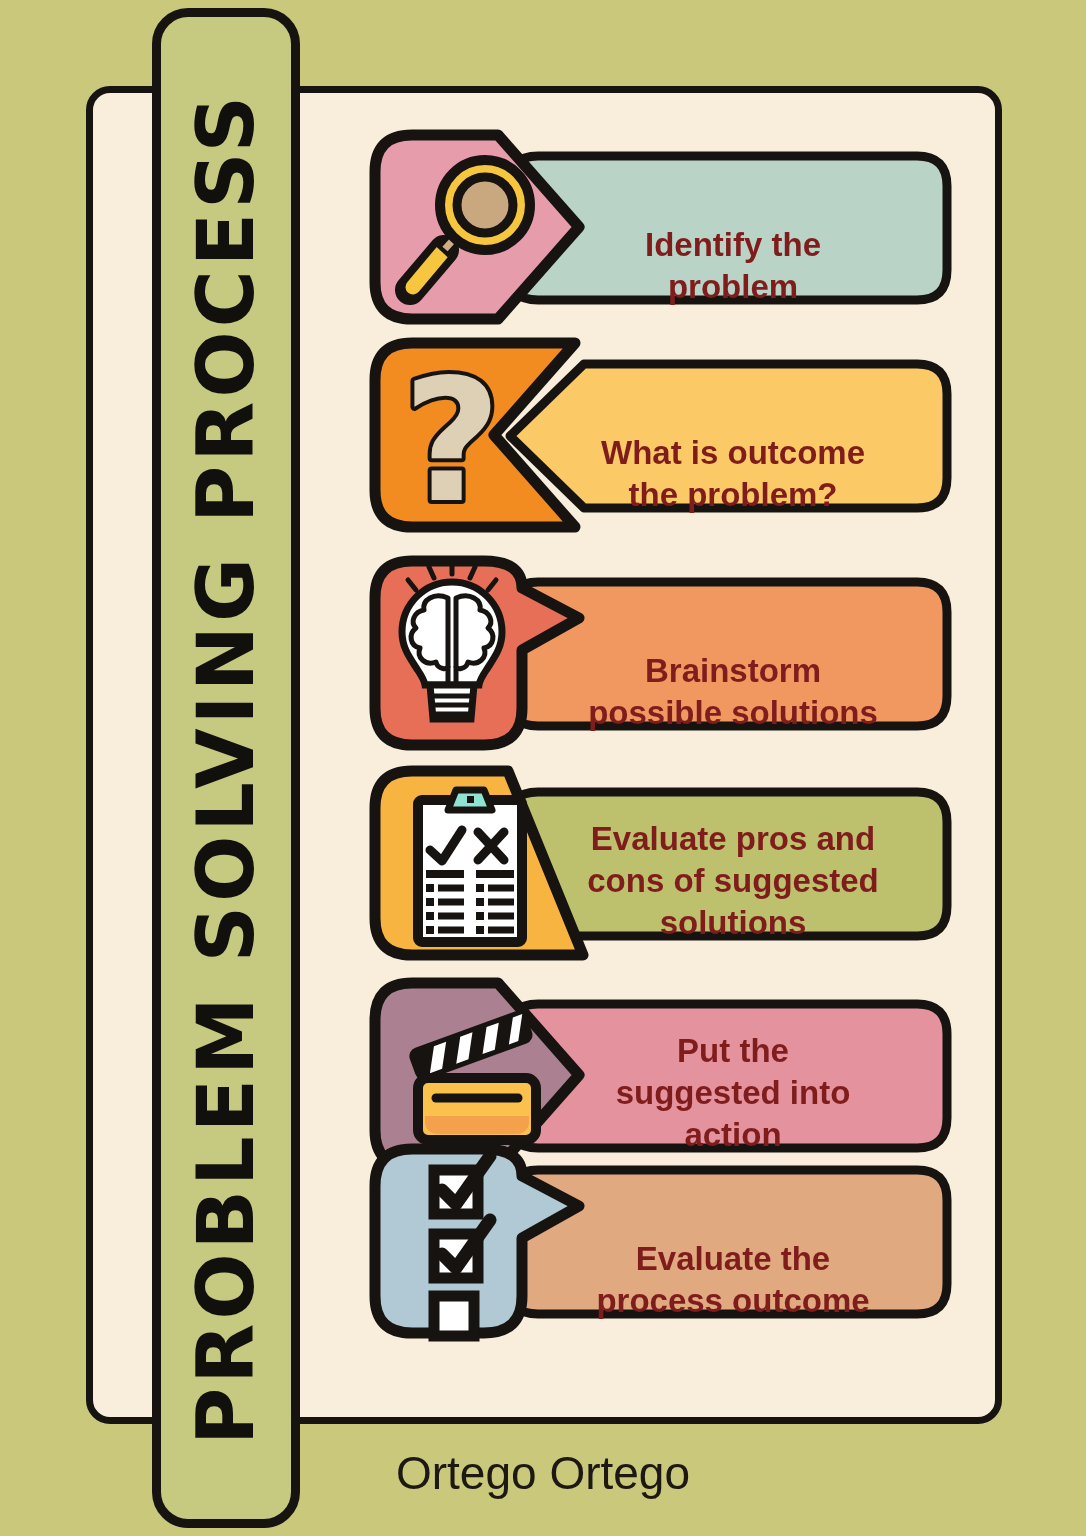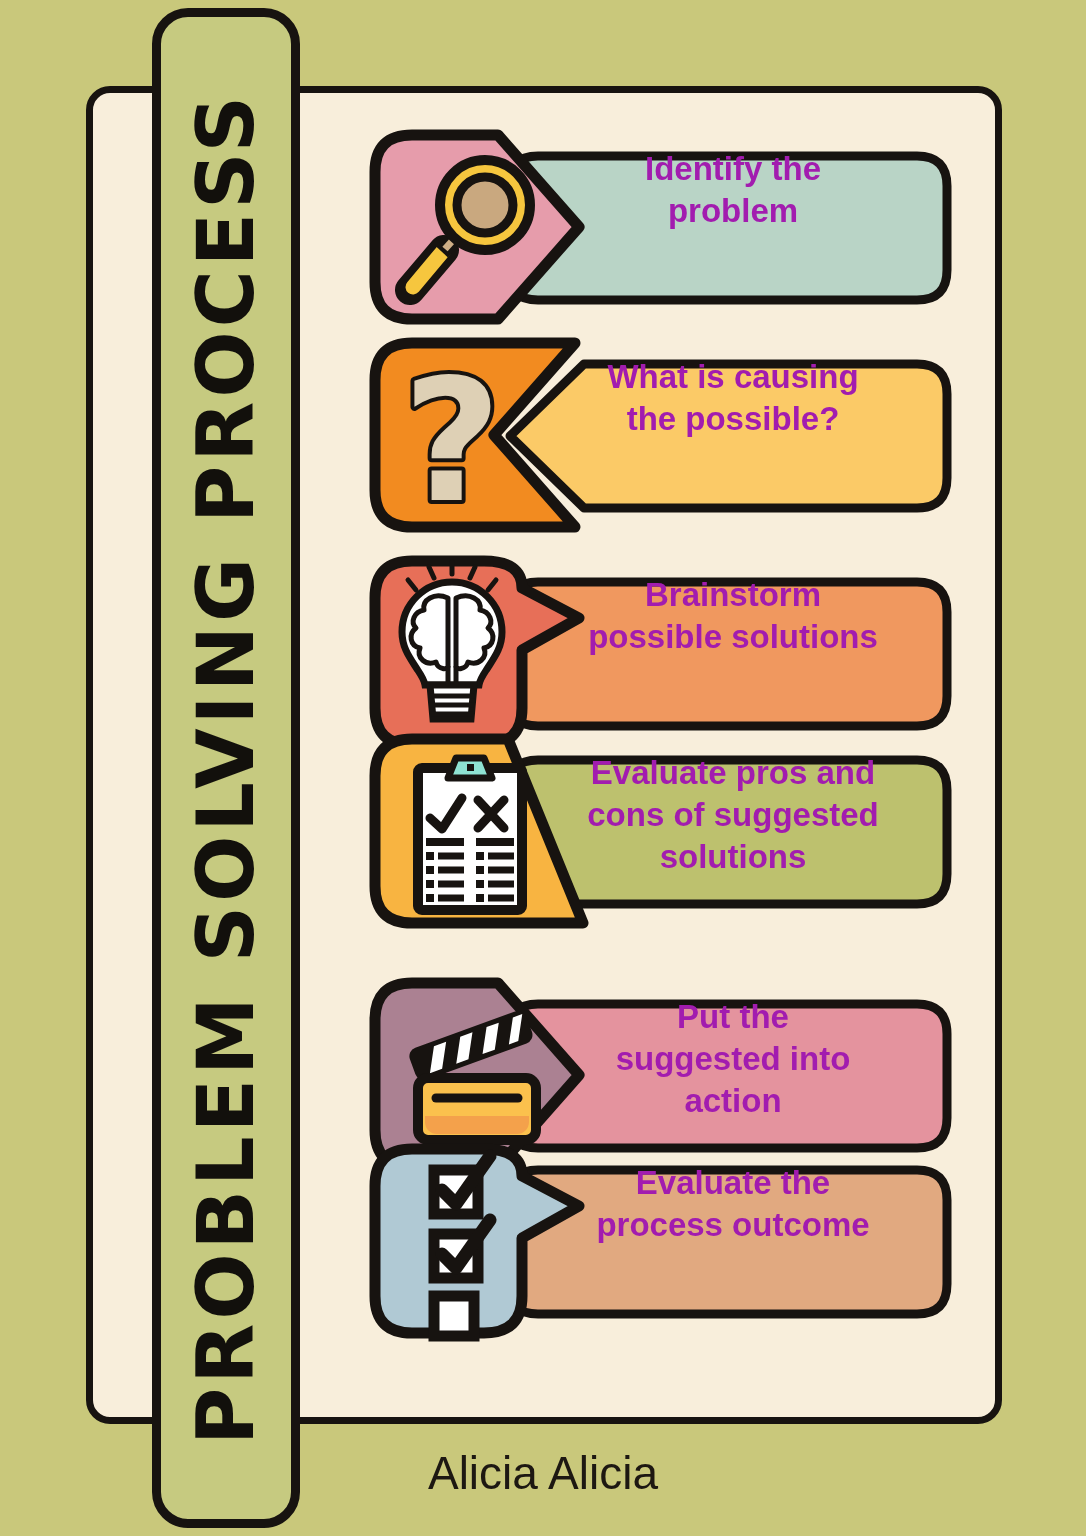"Identify the problem" .label-text { align-items: flex-start -> flex-end; color: #a21caf -> #7f1d1d }
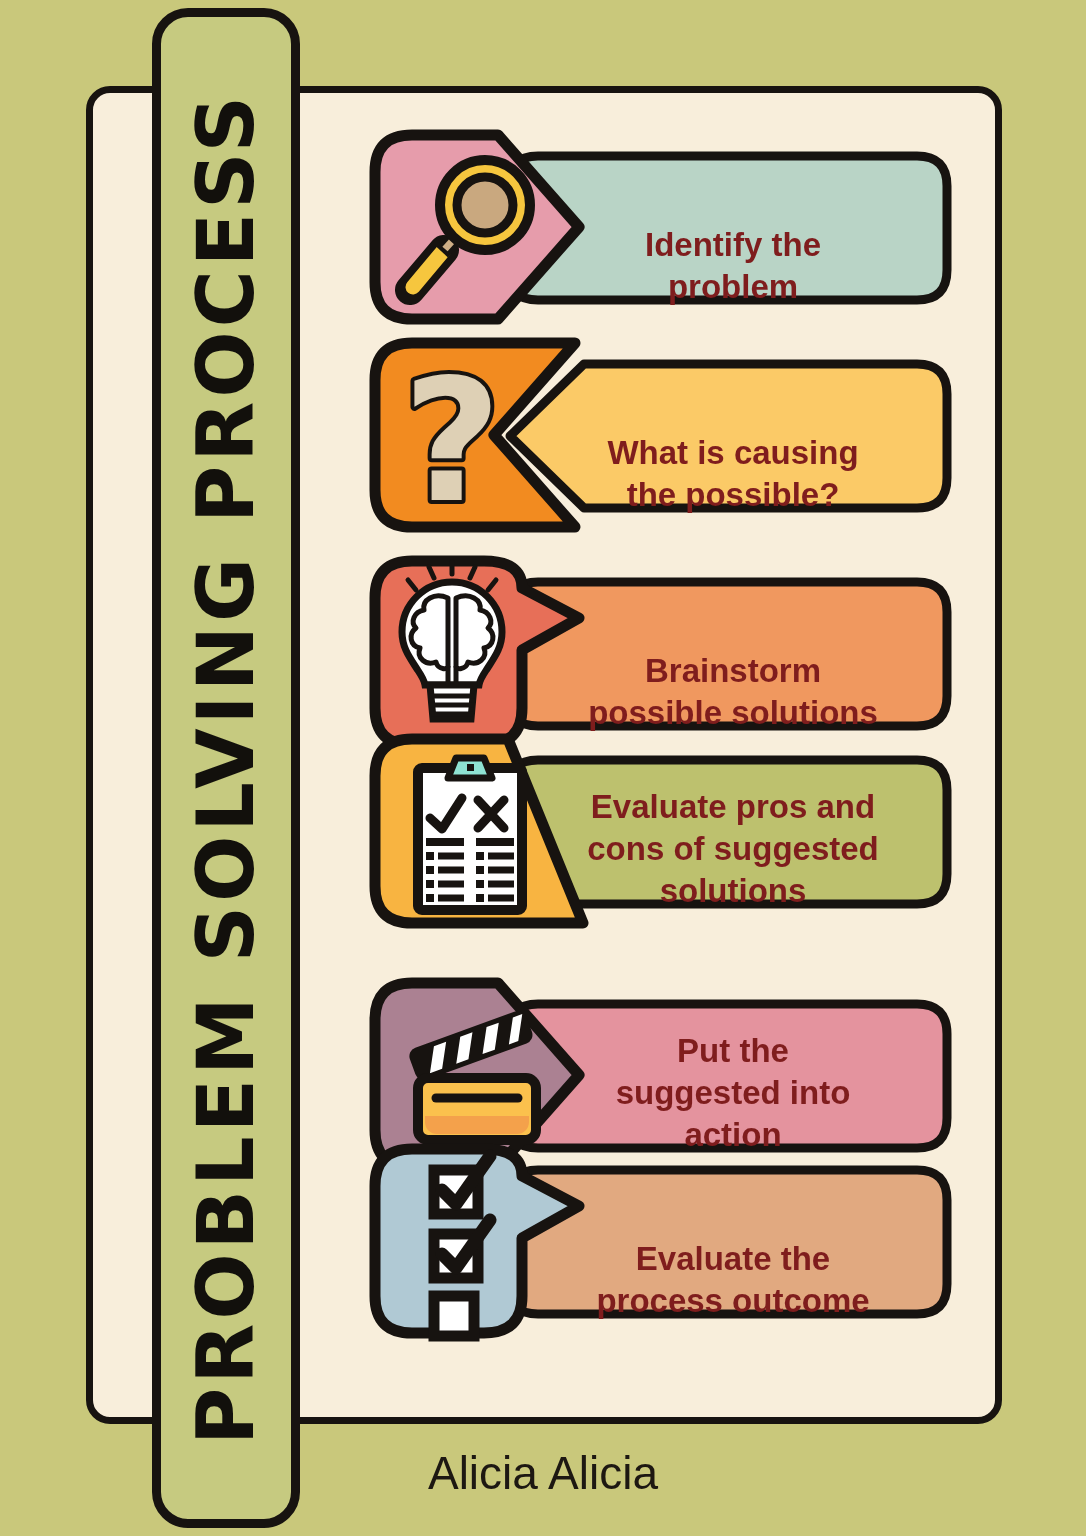"What is causing the possible?" span { text: causing the possible -> outcome the problem }
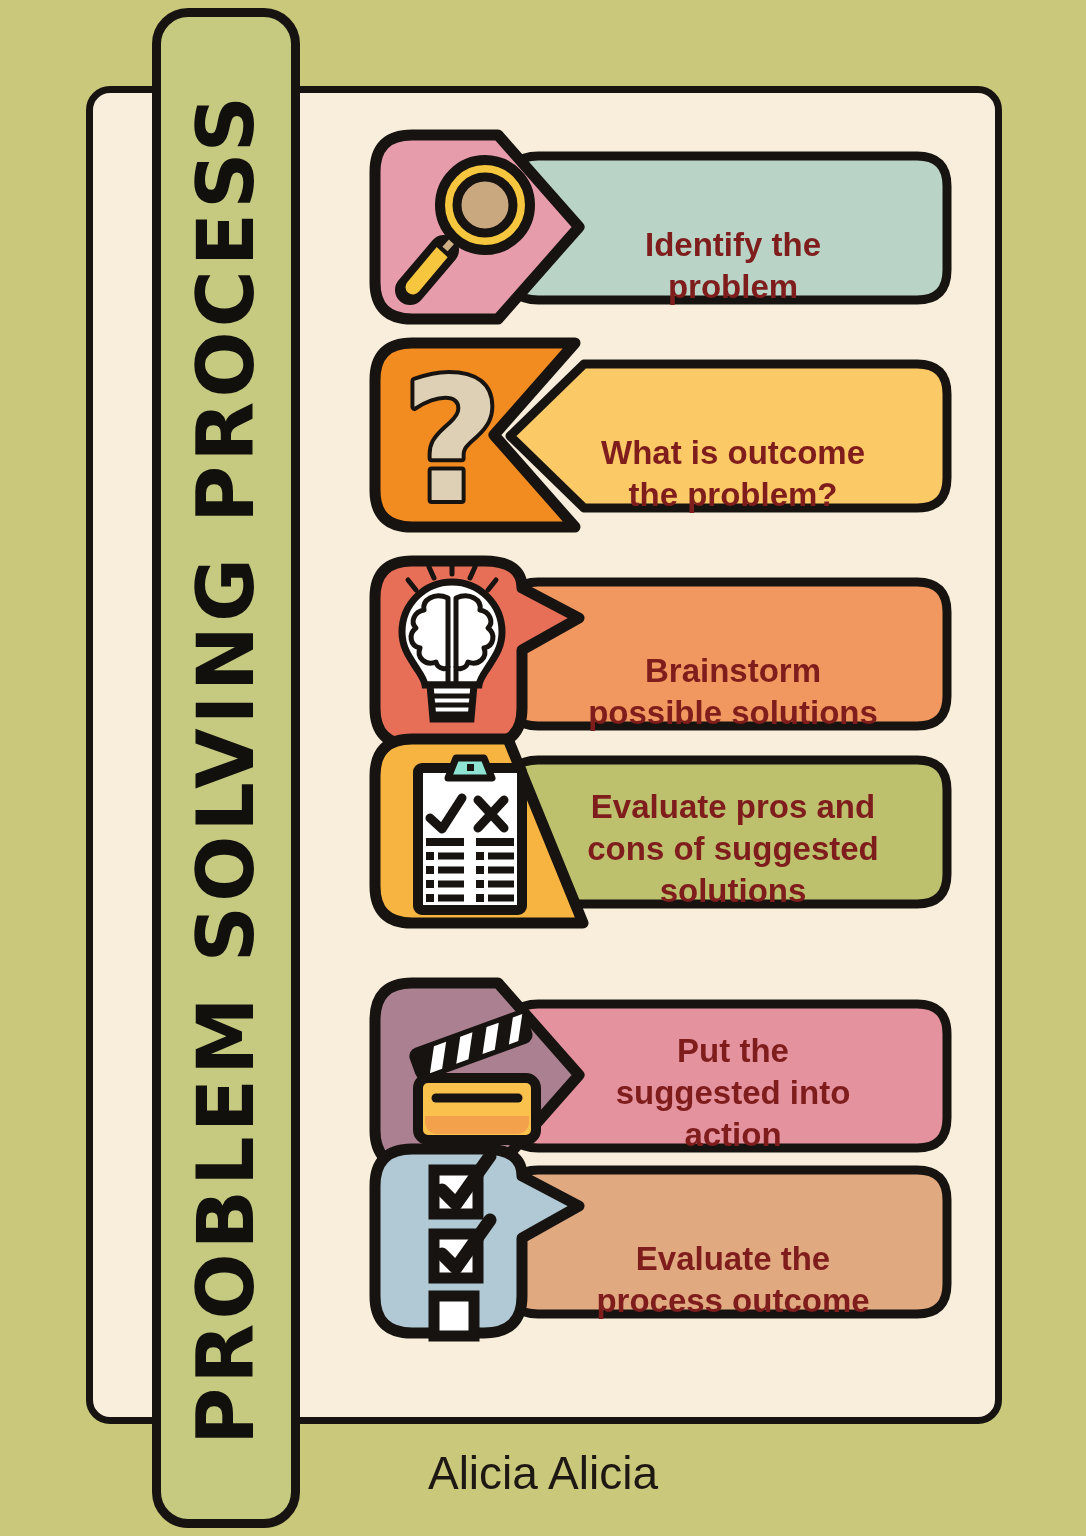"Evaluate pros and cons of" .row-4 { top: 732px -> 764px }
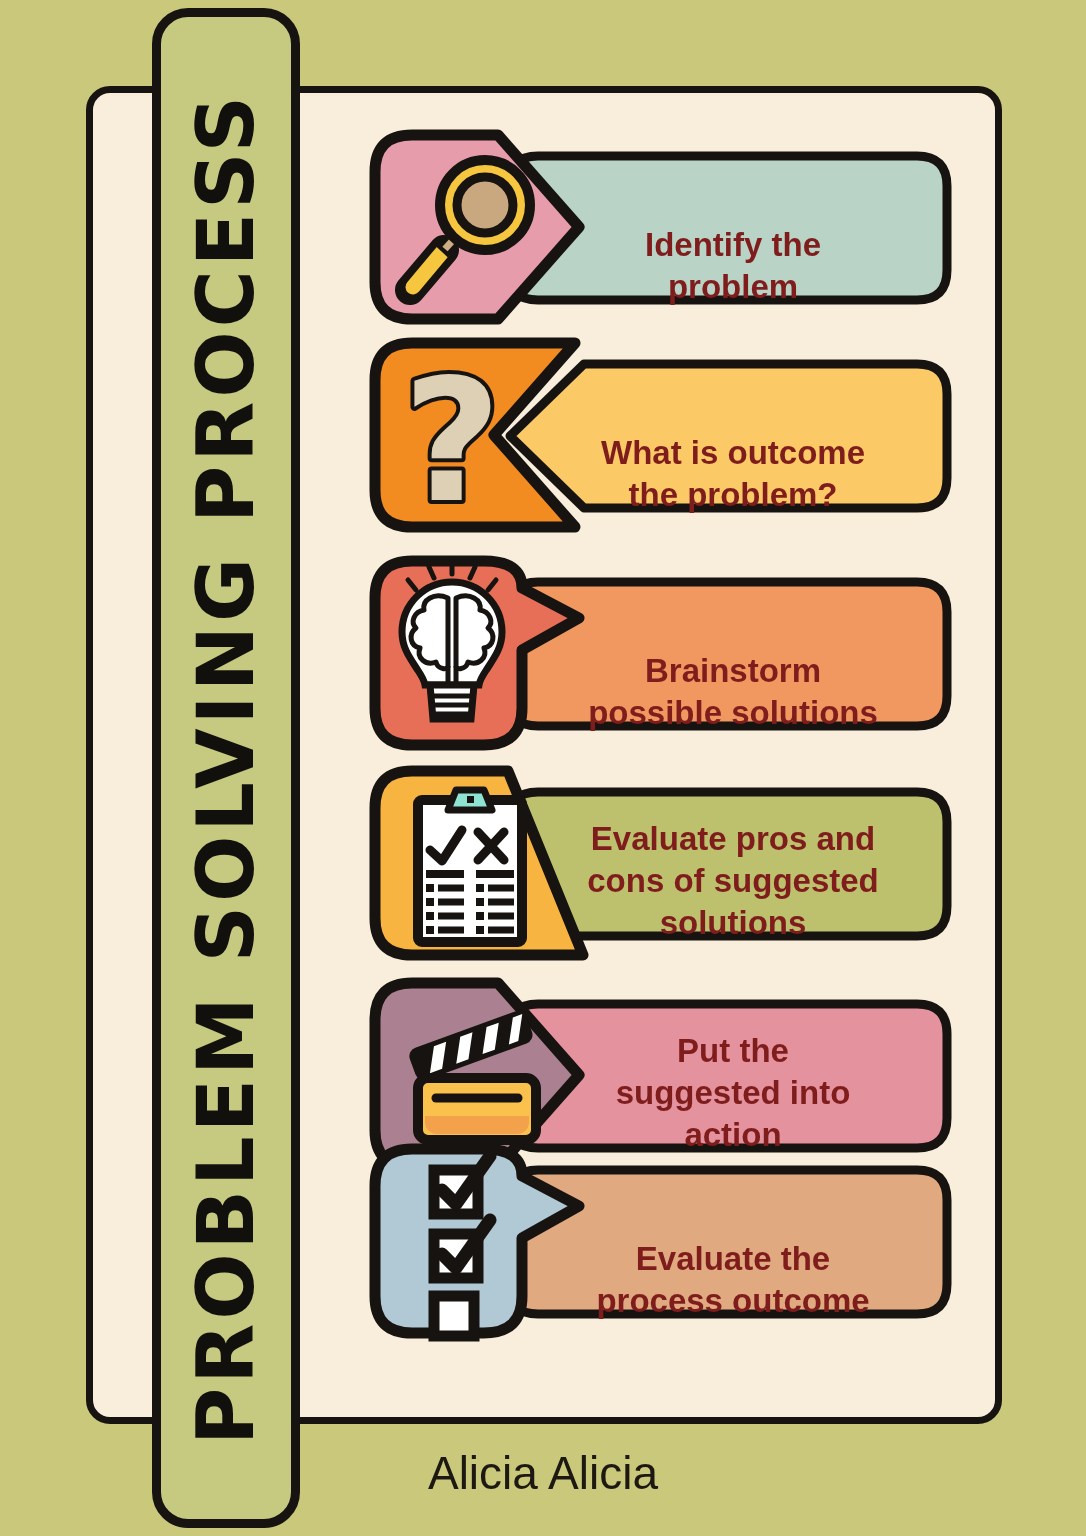"Alicia Alicia" div.footer { text: Alicia Alicia -> Ortego Ortego }
